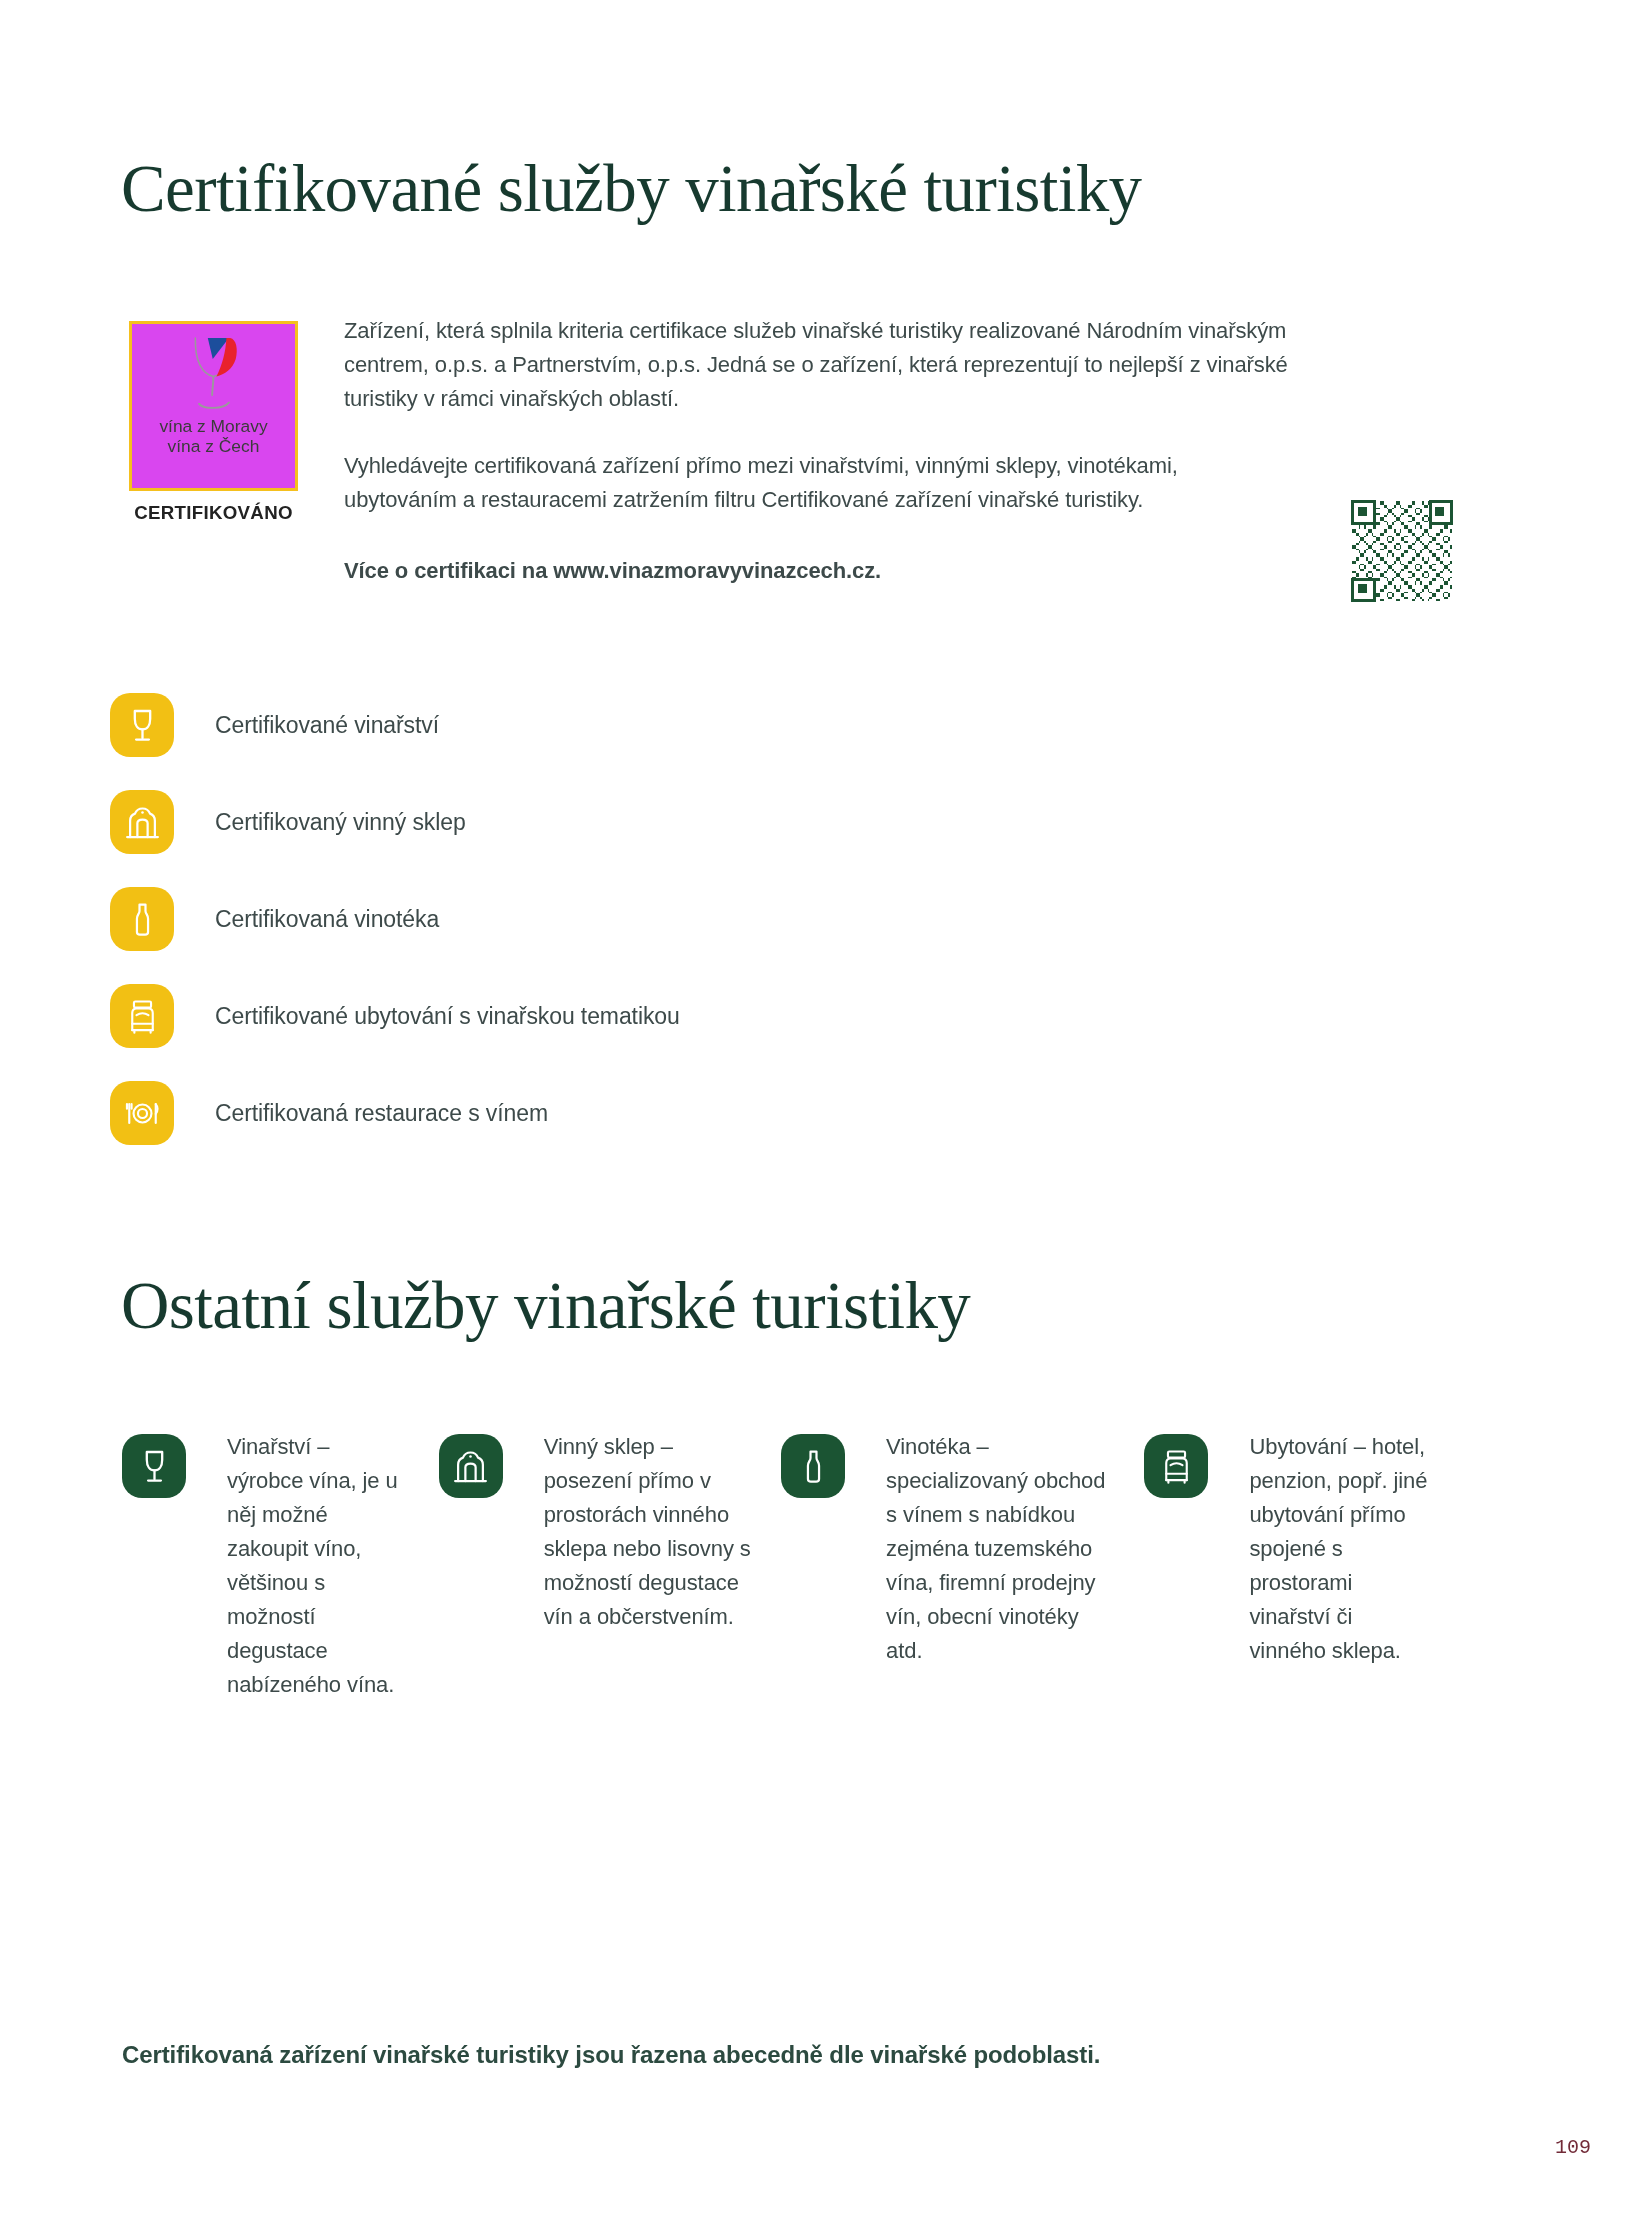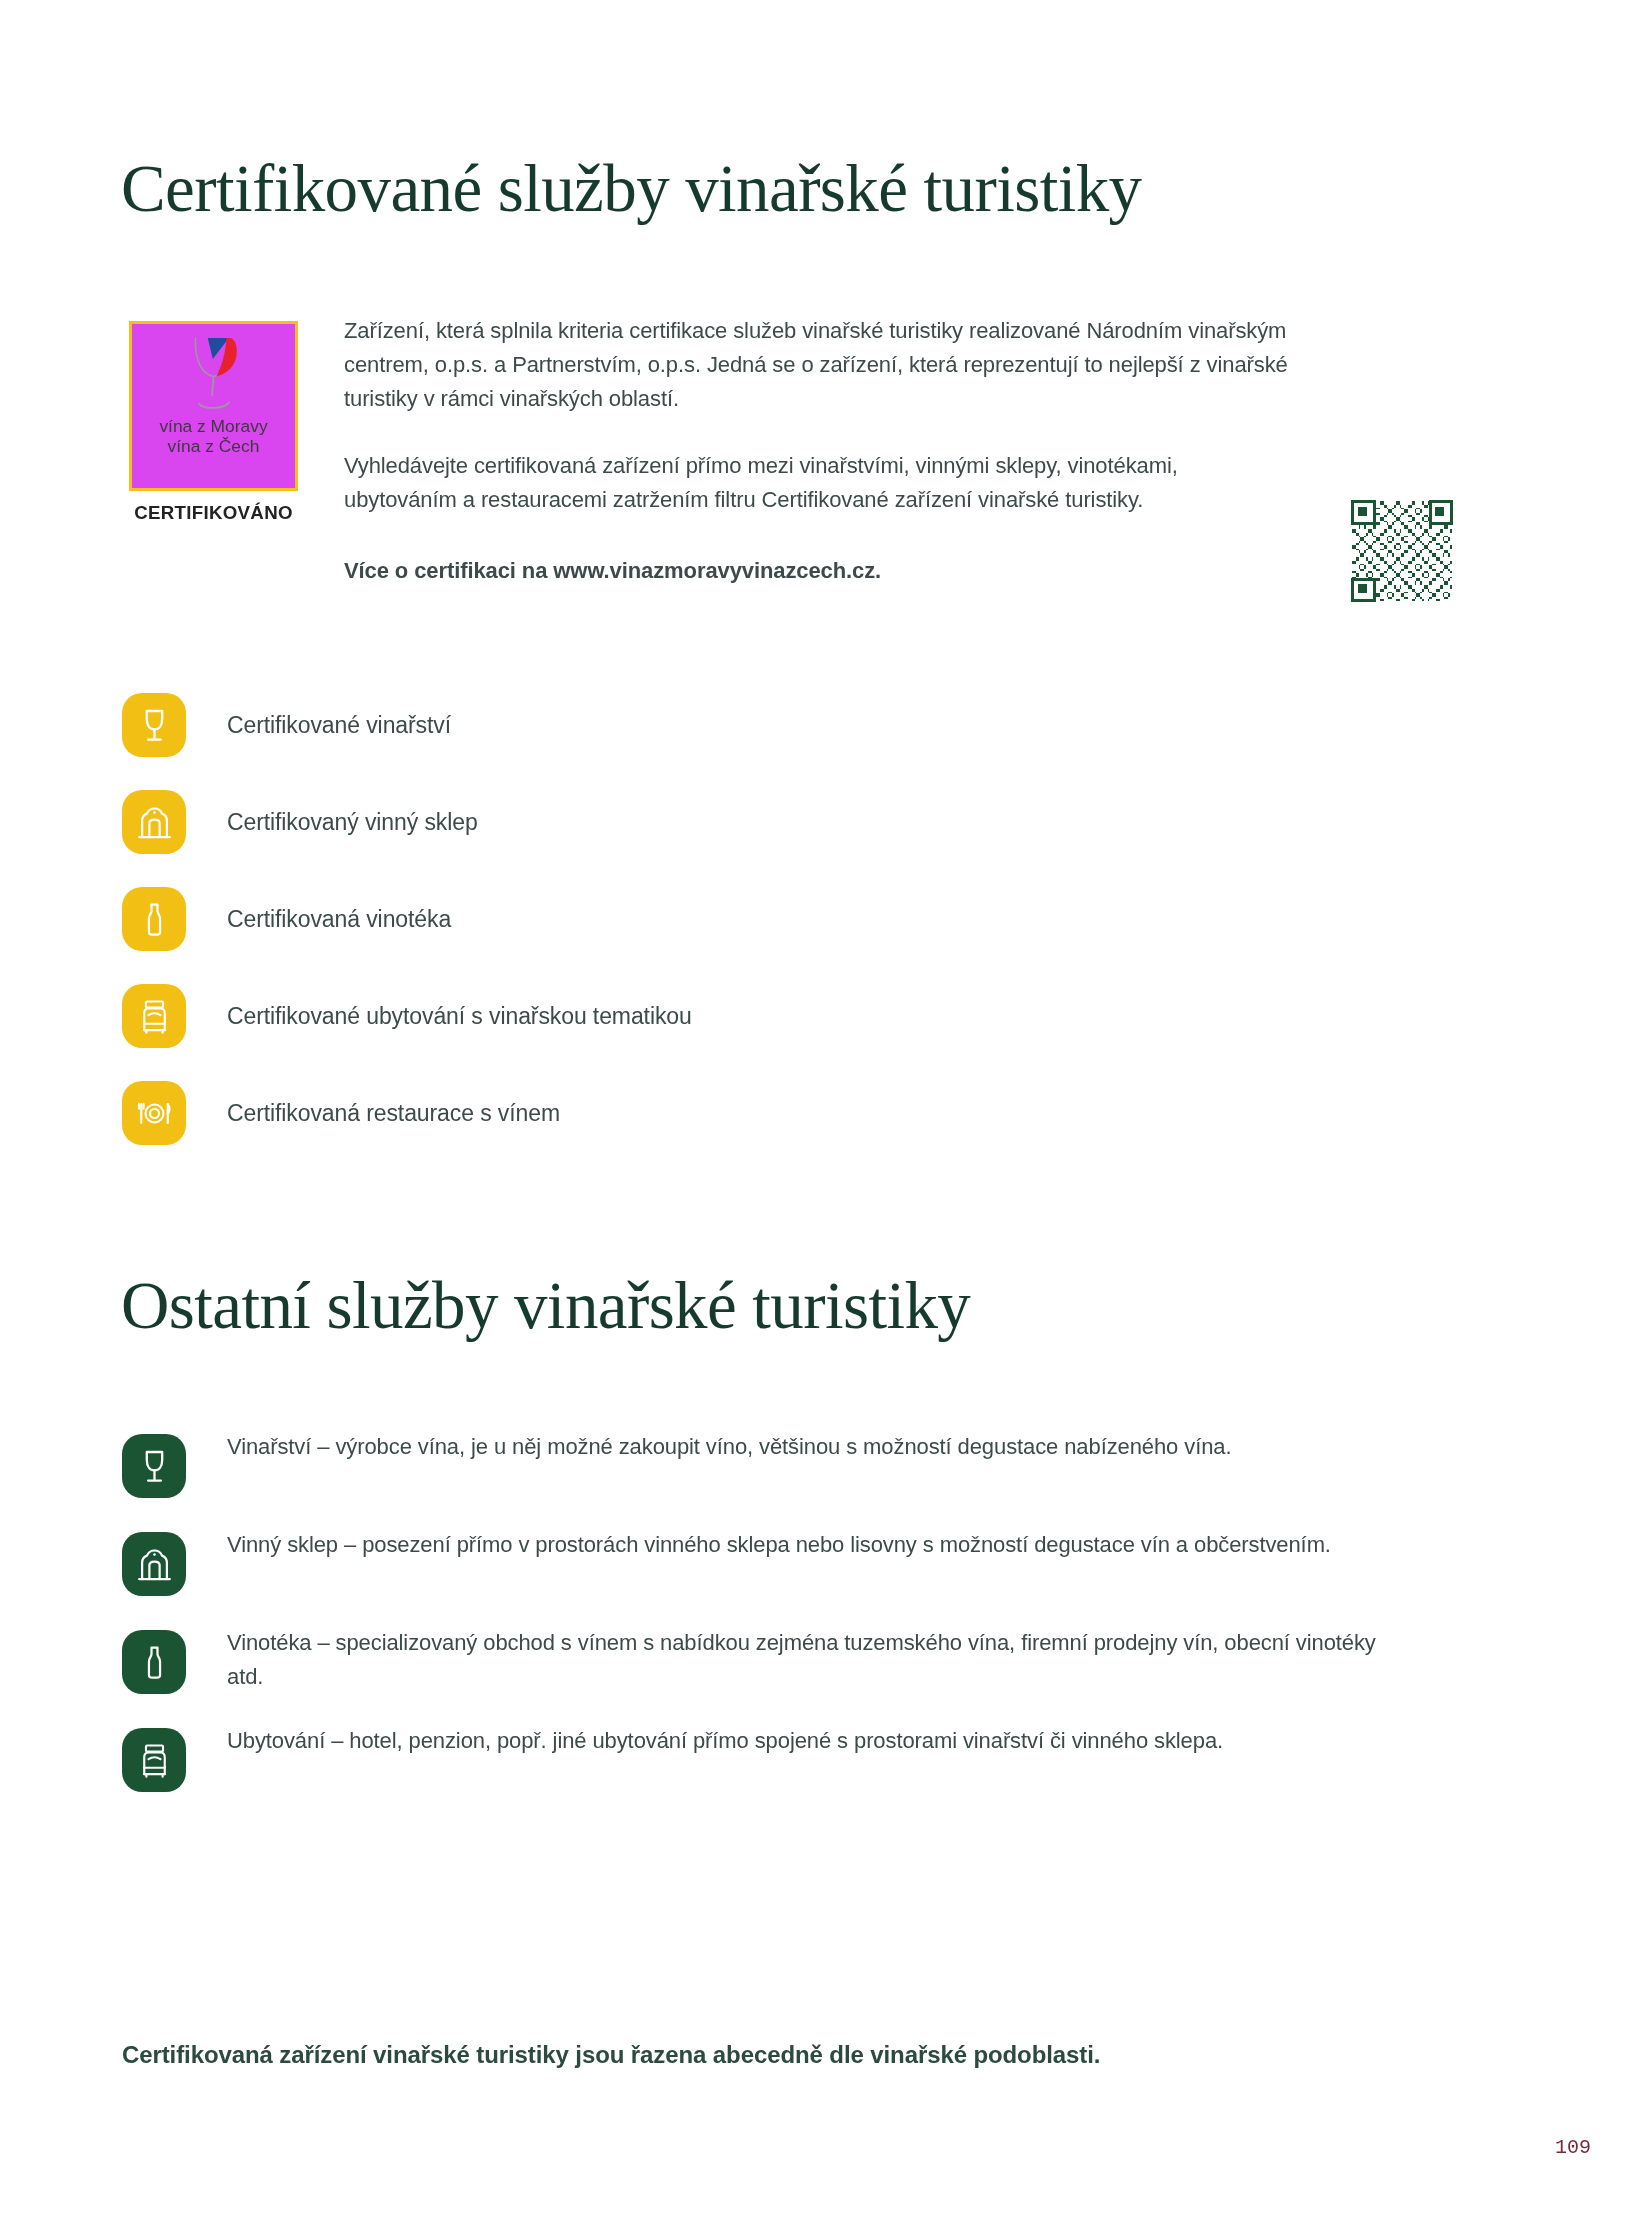"Certifikované vinařství" .cert-list { left: 122px -> 110px }
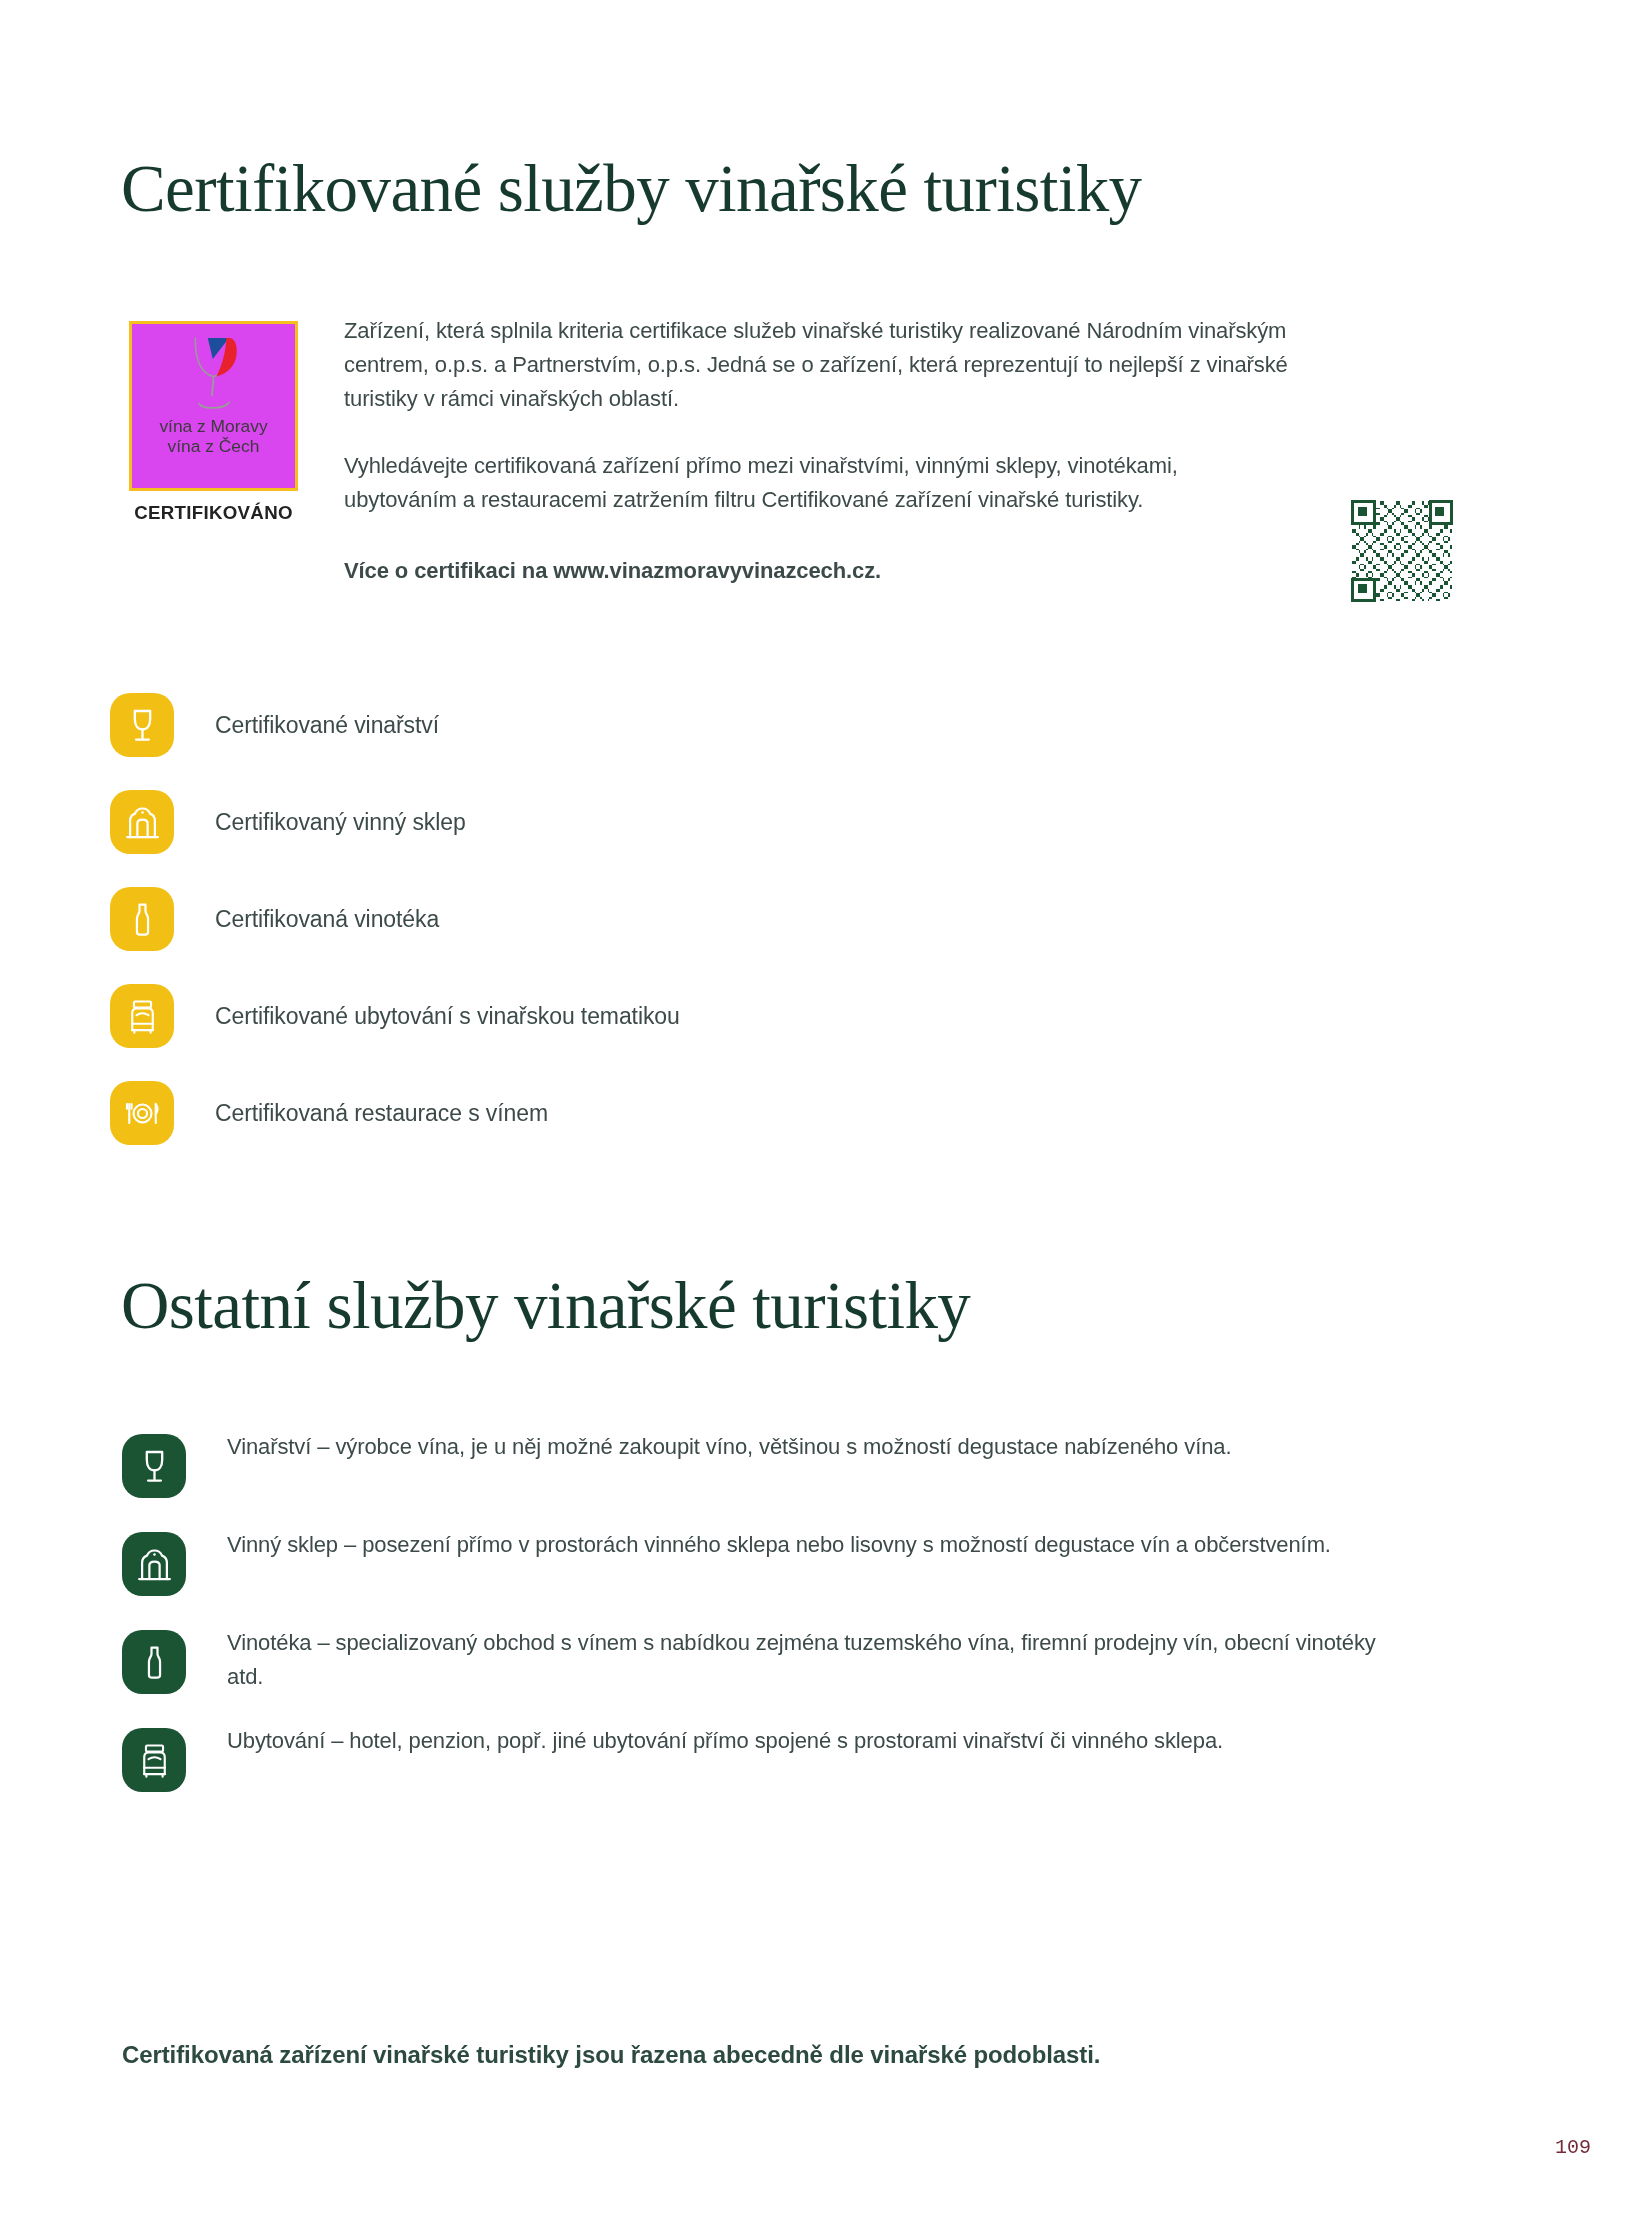"Vinařství – výrobce vína, je" .other-list { flex-direction: column -> row }
